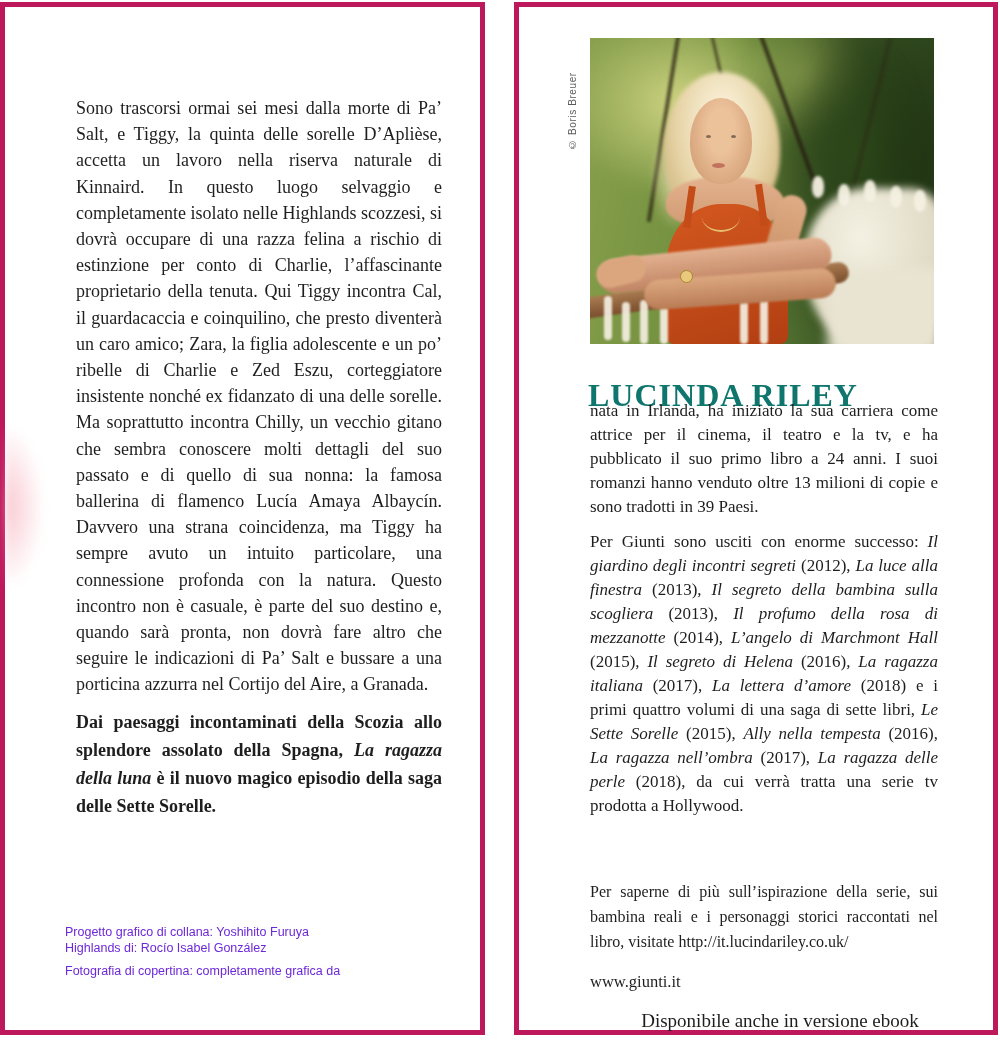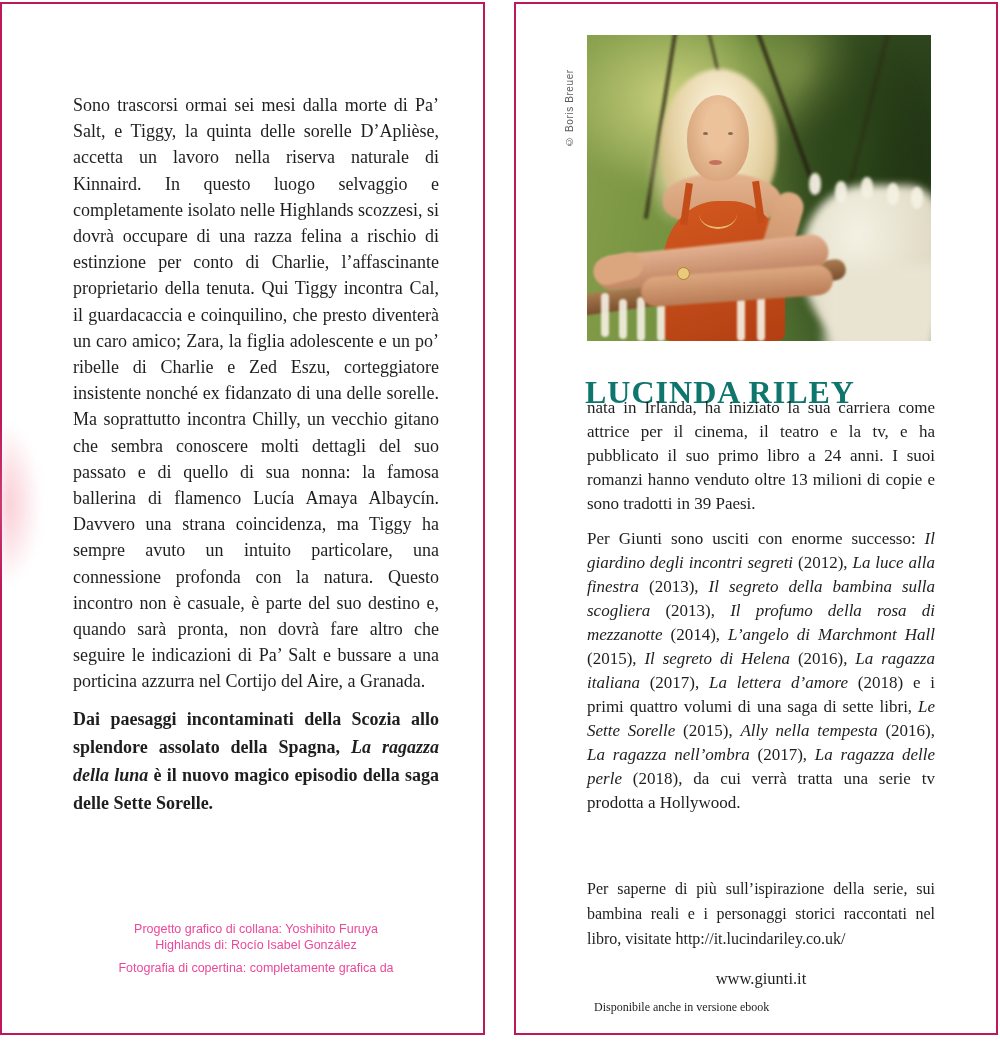"Sono trascorsi ormai sei mesi" .page { border: 2px solid #be185d -> 5px solid #be185d }
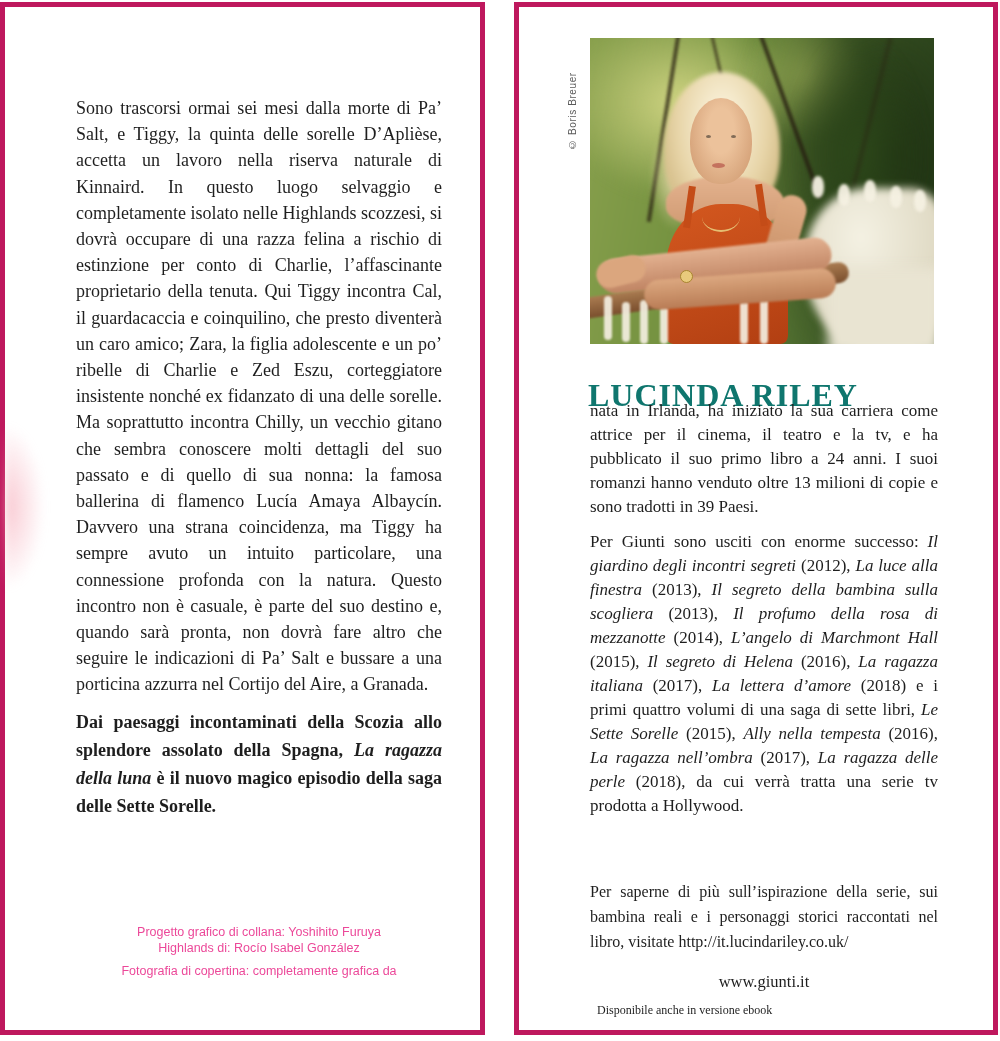"Progetto grafico di collana: Yoshihito" .credits { color: #ec4899 -> #6d28d9; text-align: center -> none }
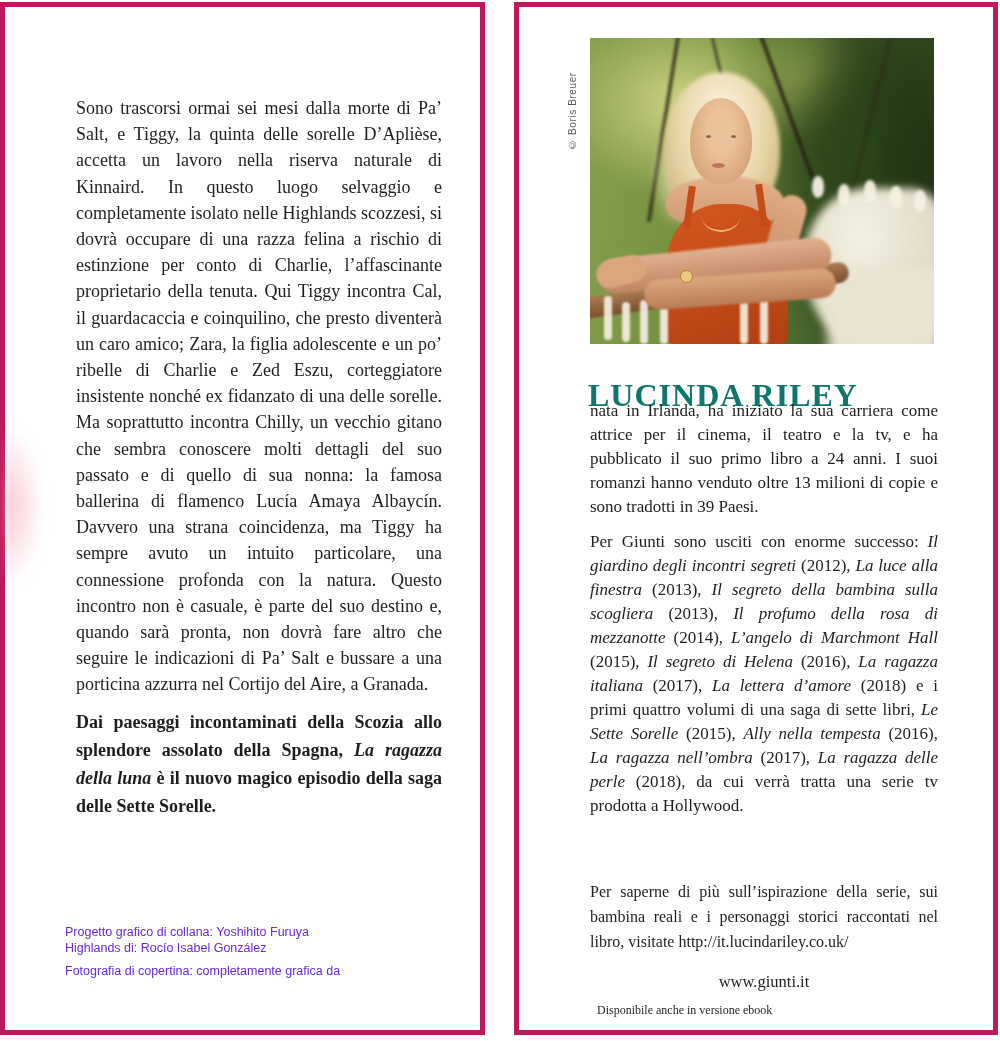"www.giunti.it" .website { text-align: center -> none }
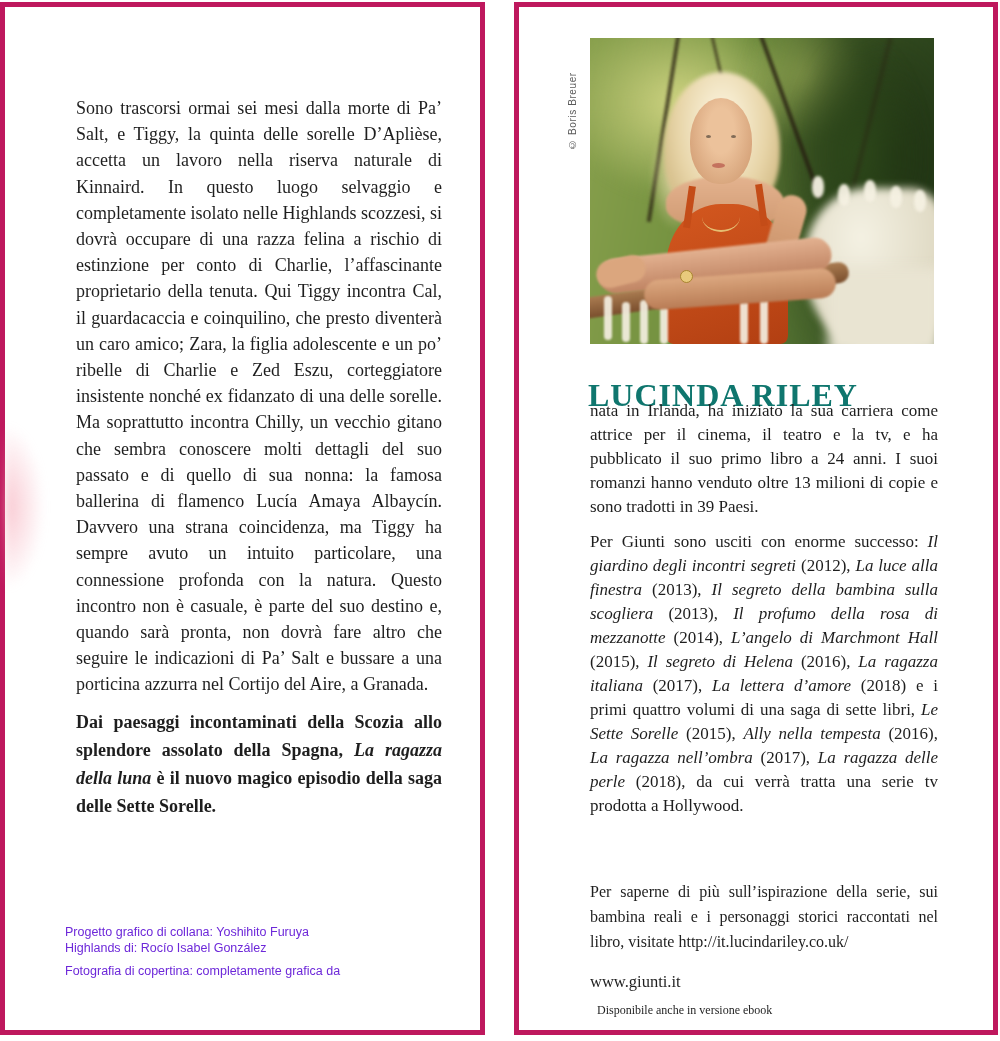"Disponibile anche in versione ebook" .ebook { font-size: 12px -> 19px; left: 78px -> 87px; text-align: left -> center }
